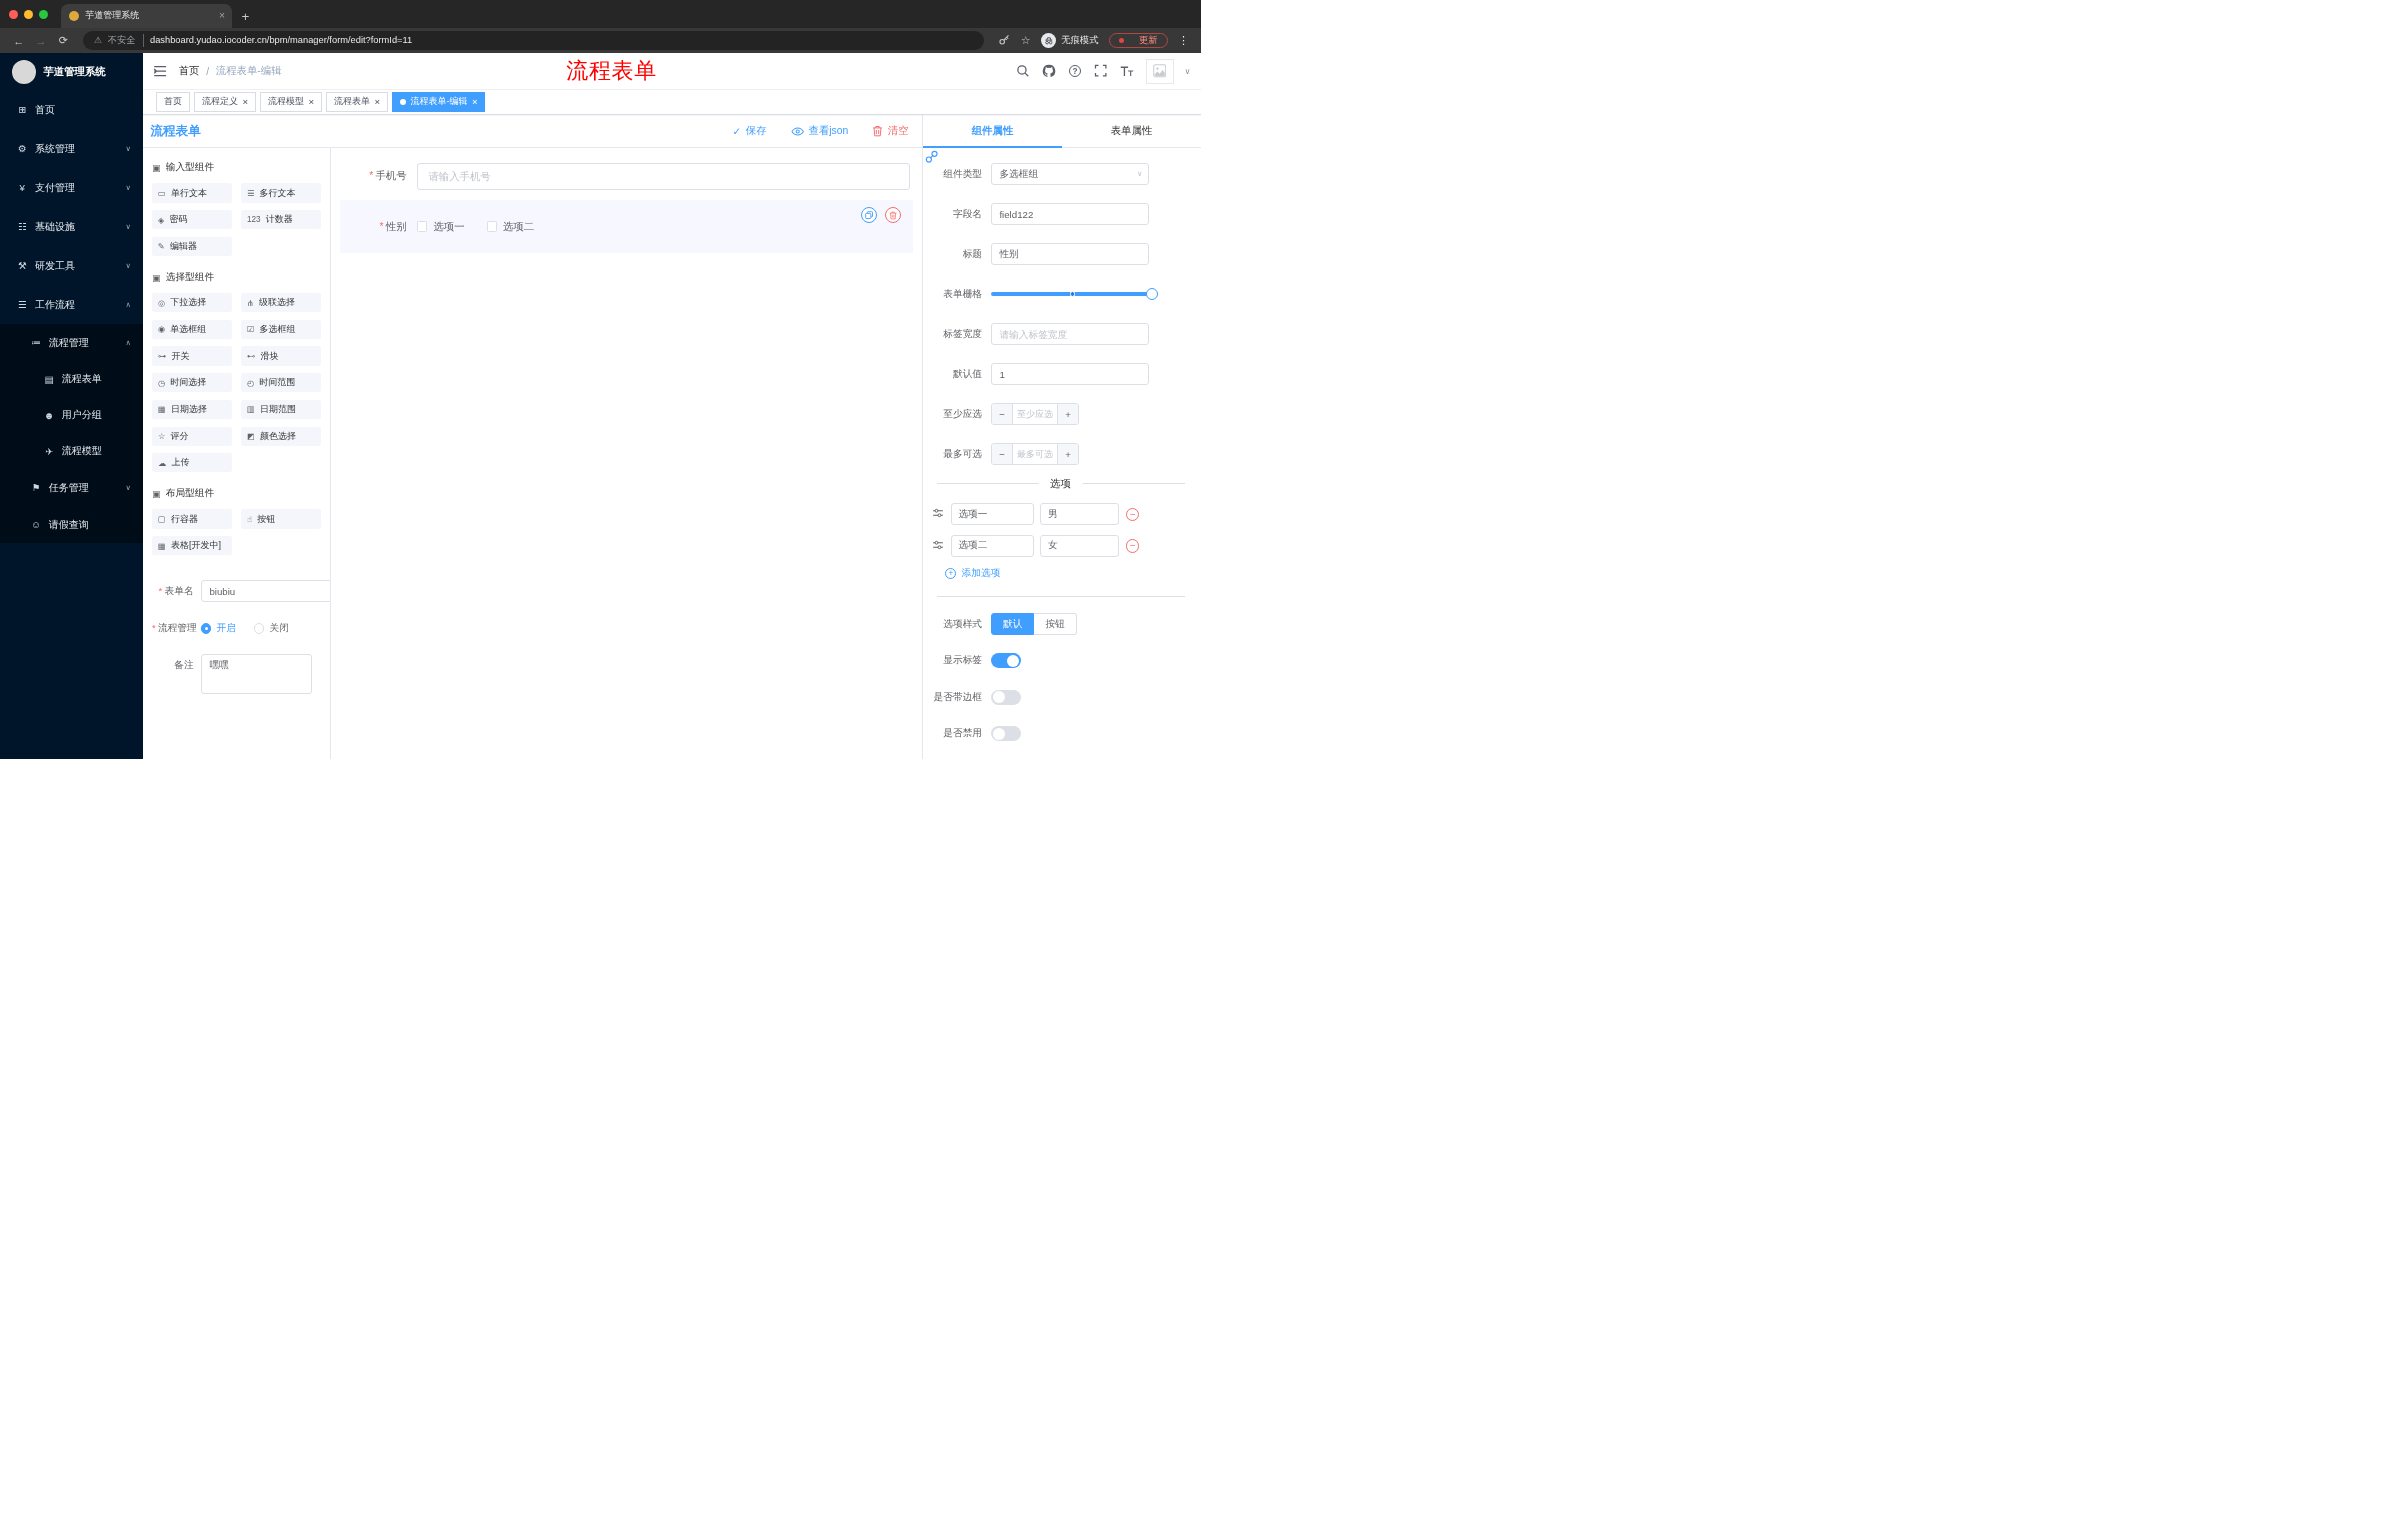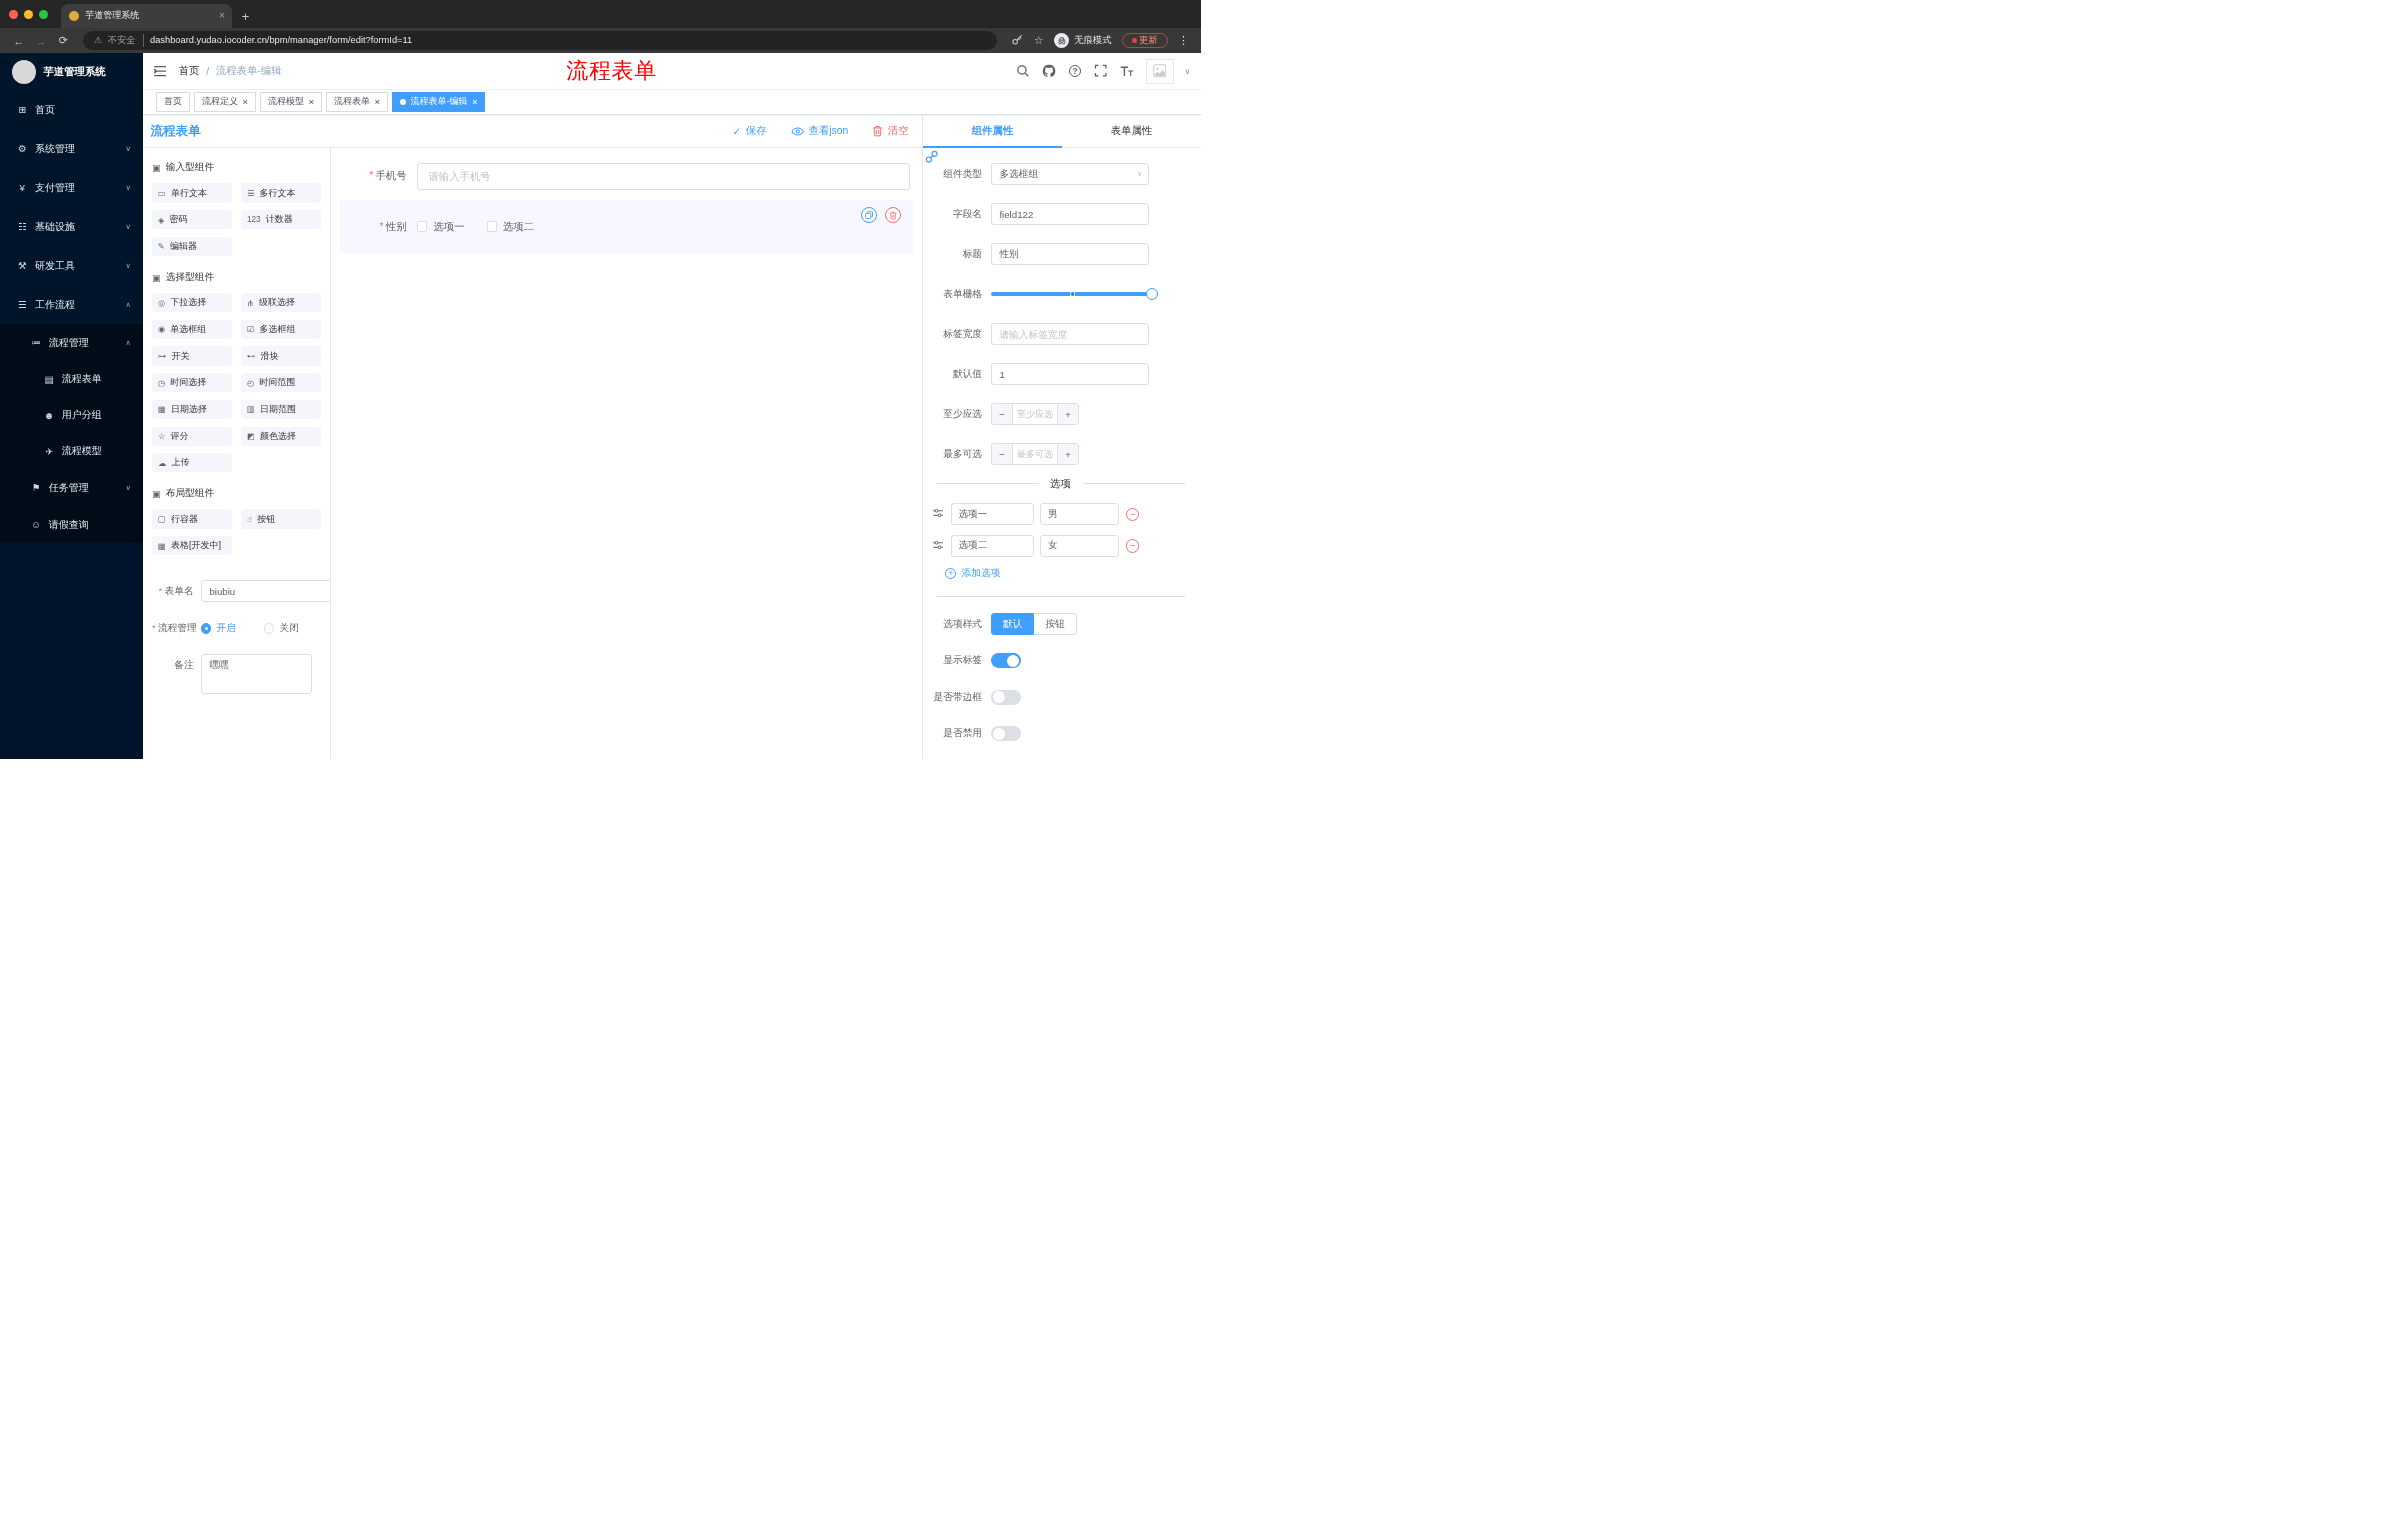"更新" .update-pill { gap: 2px -> 15px }
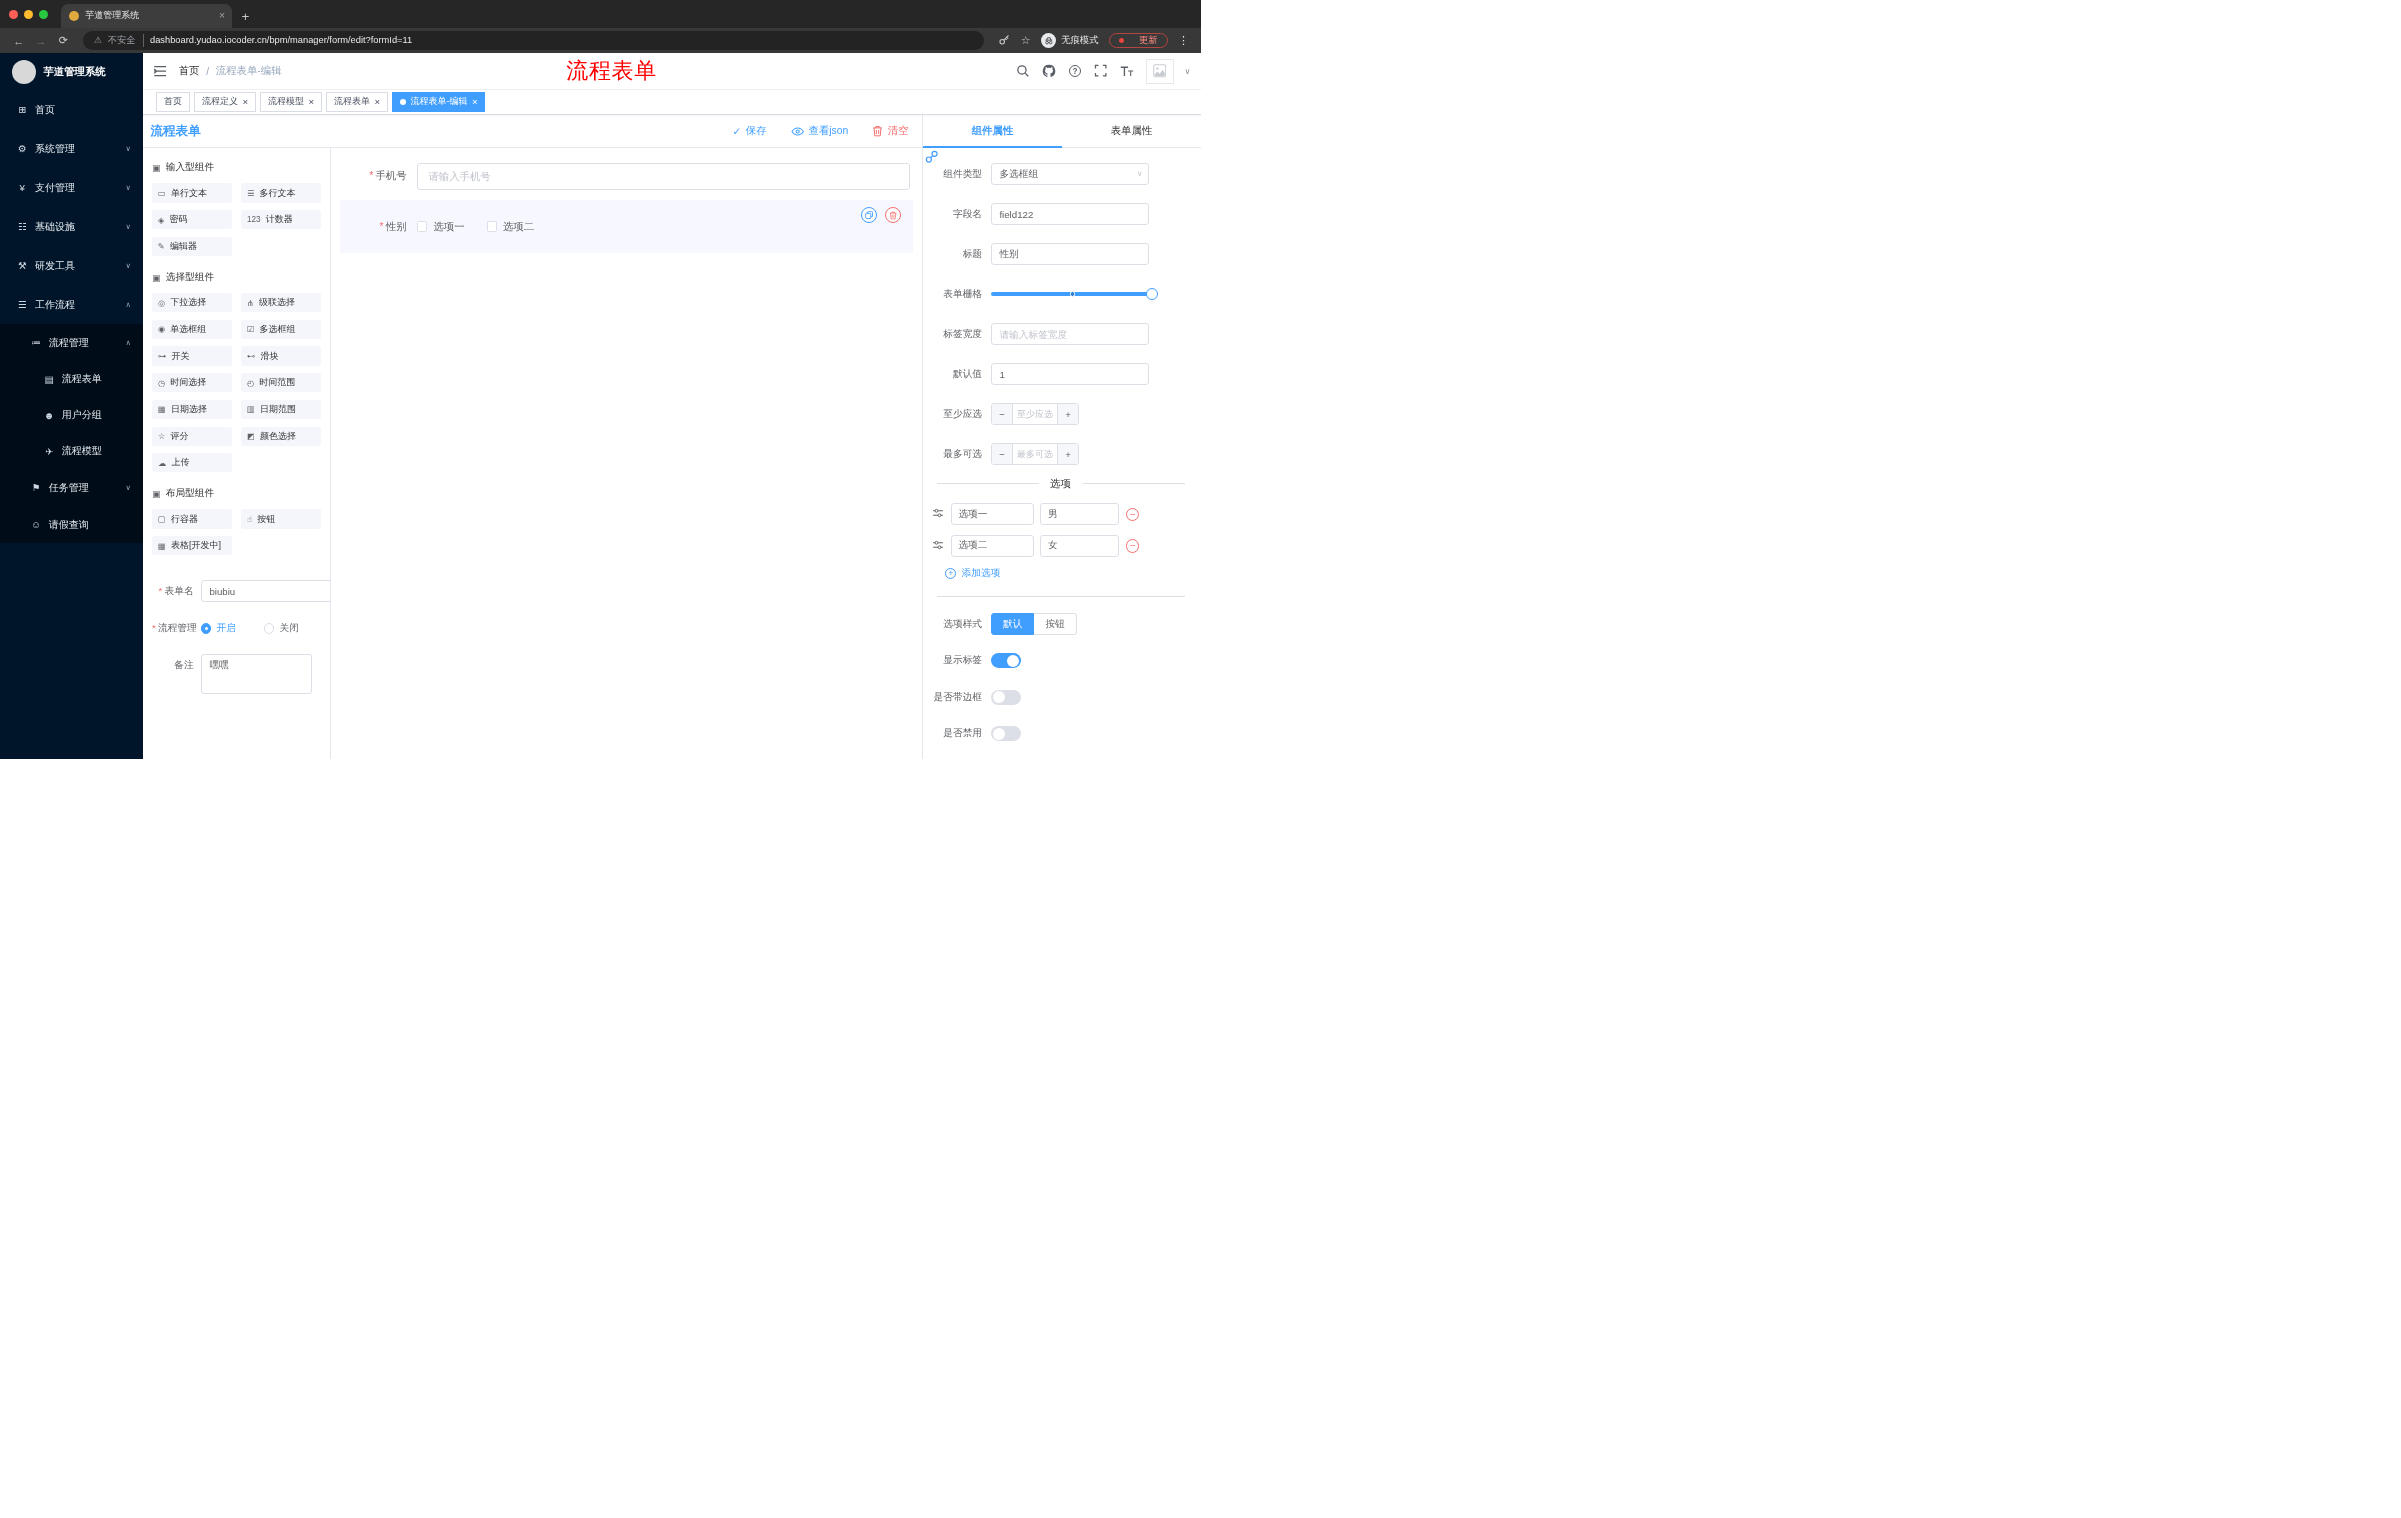"开启" .radios { gap: 28px -> 18px }
